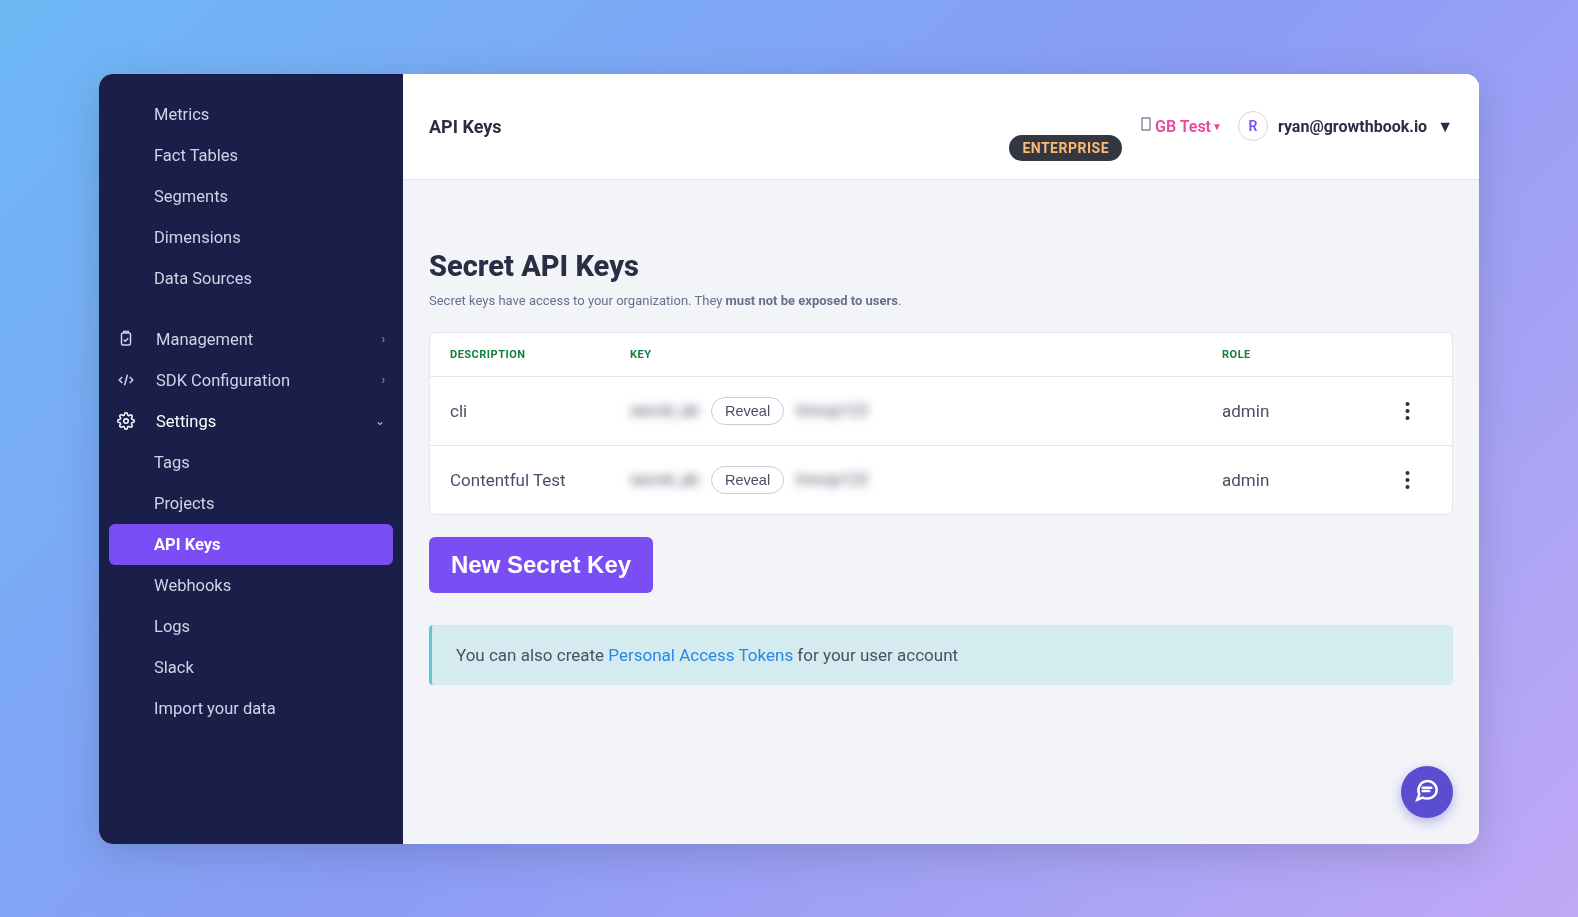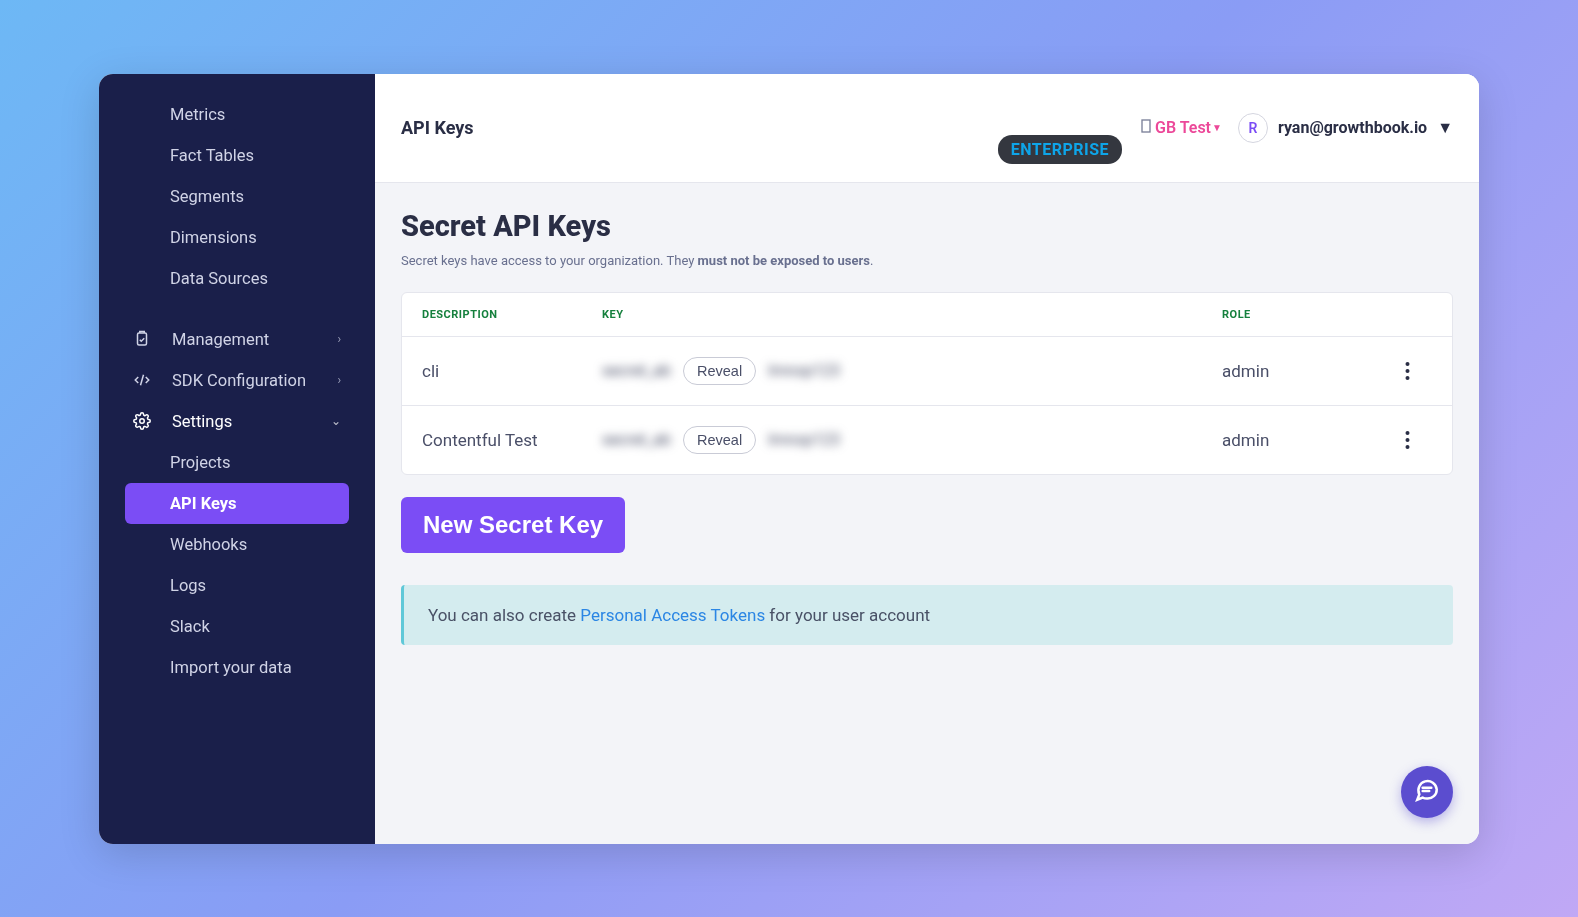"Metrics" .sidebar { padding: 20px 16px -> 20px 0; width: 276px -> 304px }
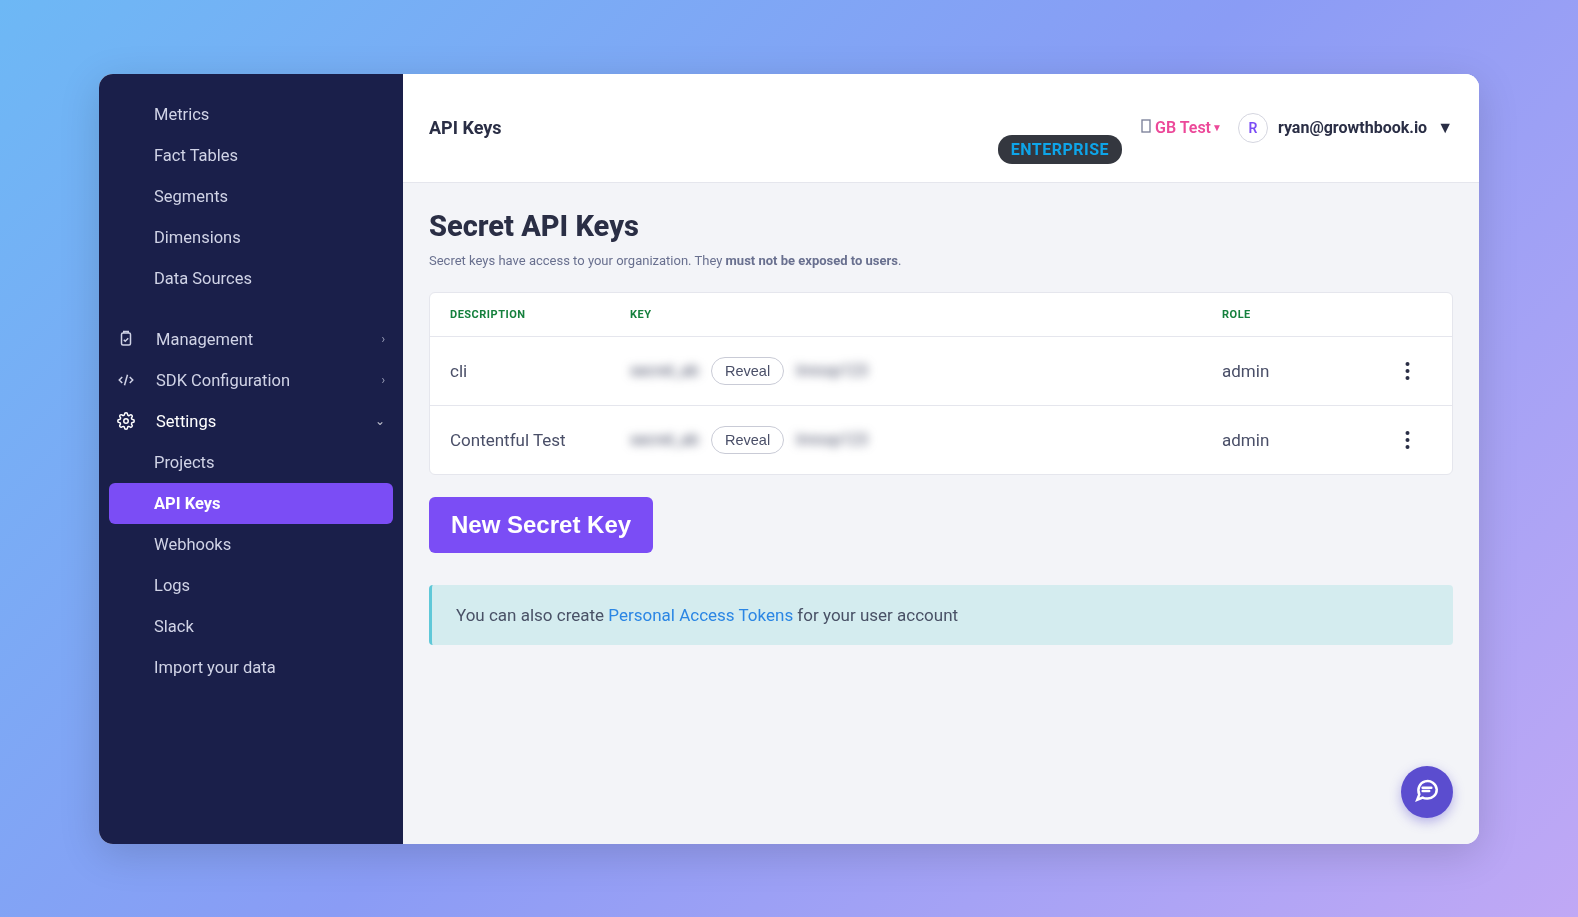"ENTERPRISE" .badge { color: #0ea5e9 -> #fdba74; font-size: 16px -> 14px }
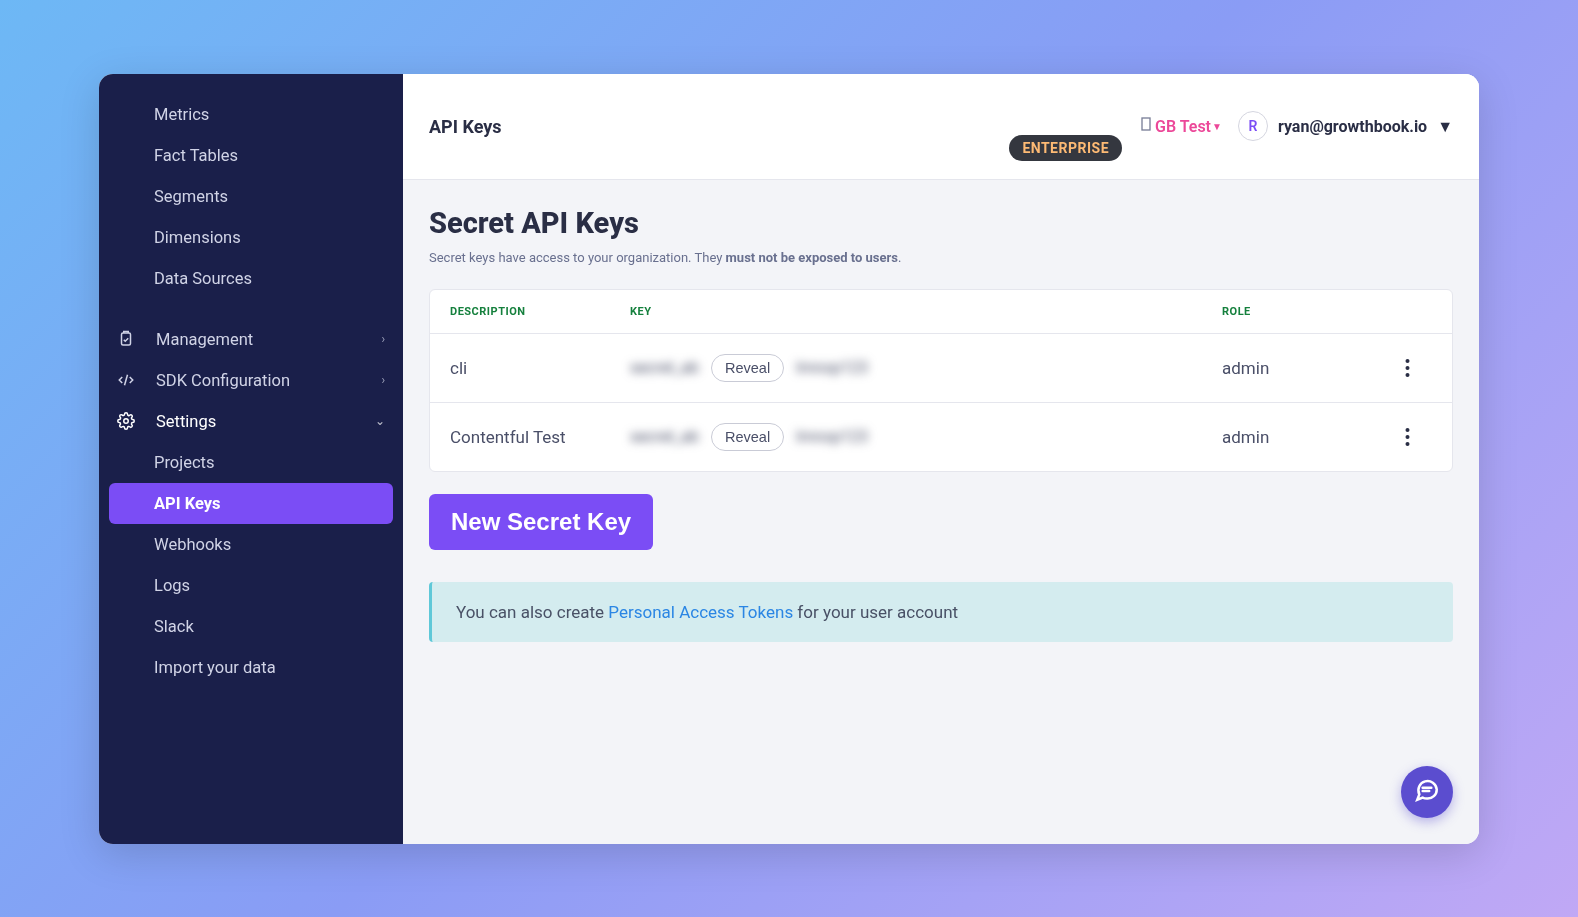"Secret API Keys" .content { margin-top: none -> 43px }
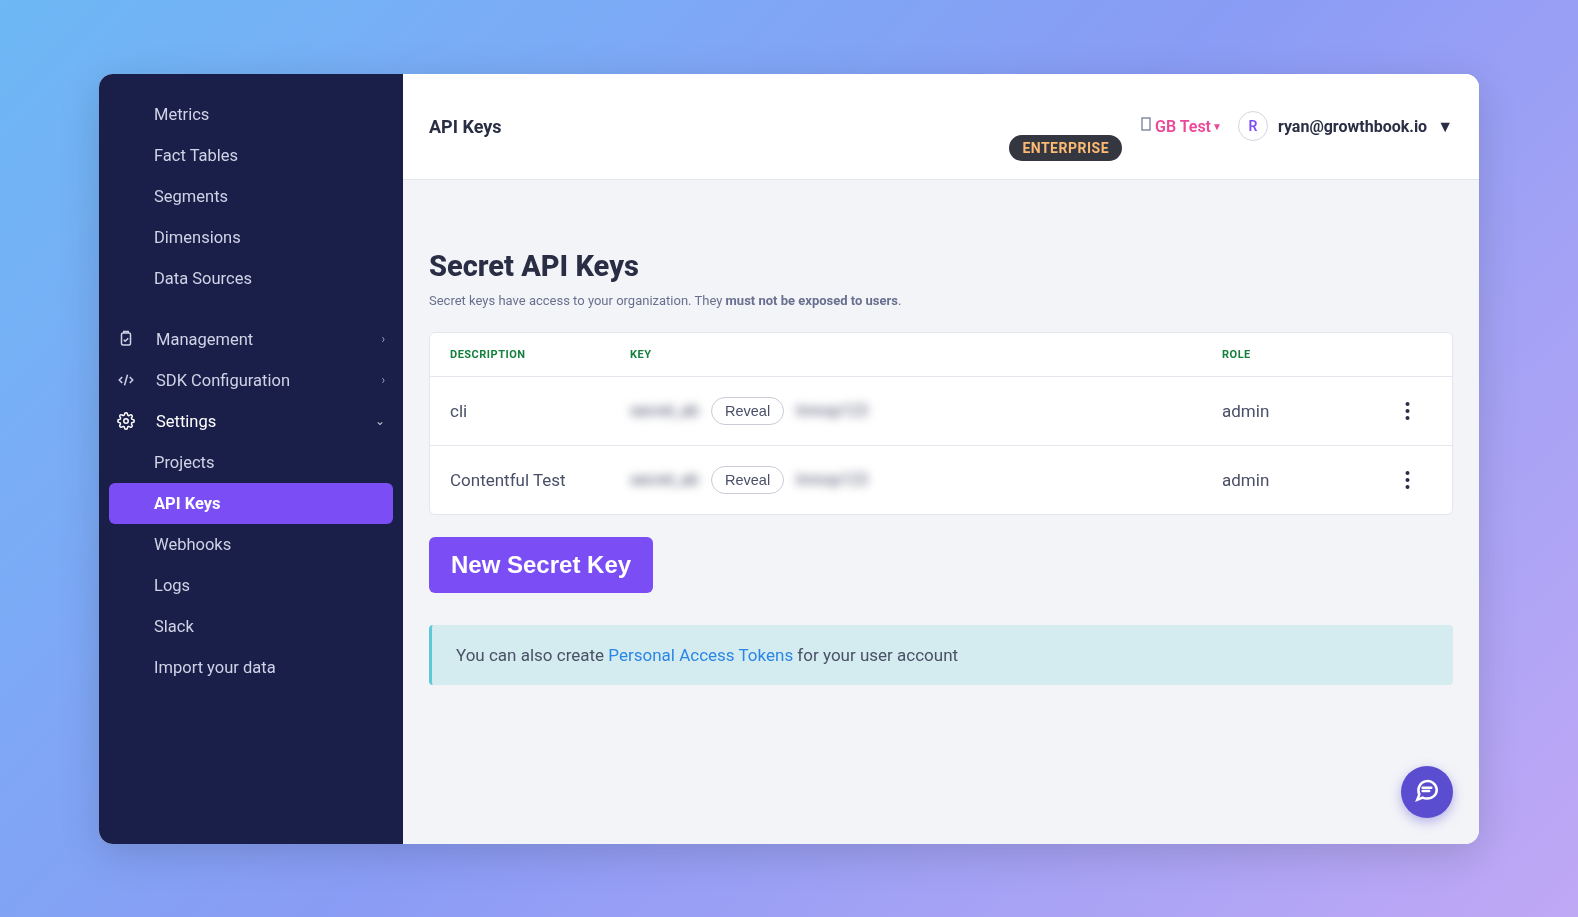"Tags" div.sidebar-item { html: none -> <div> <span>Tags</span> </div> }
